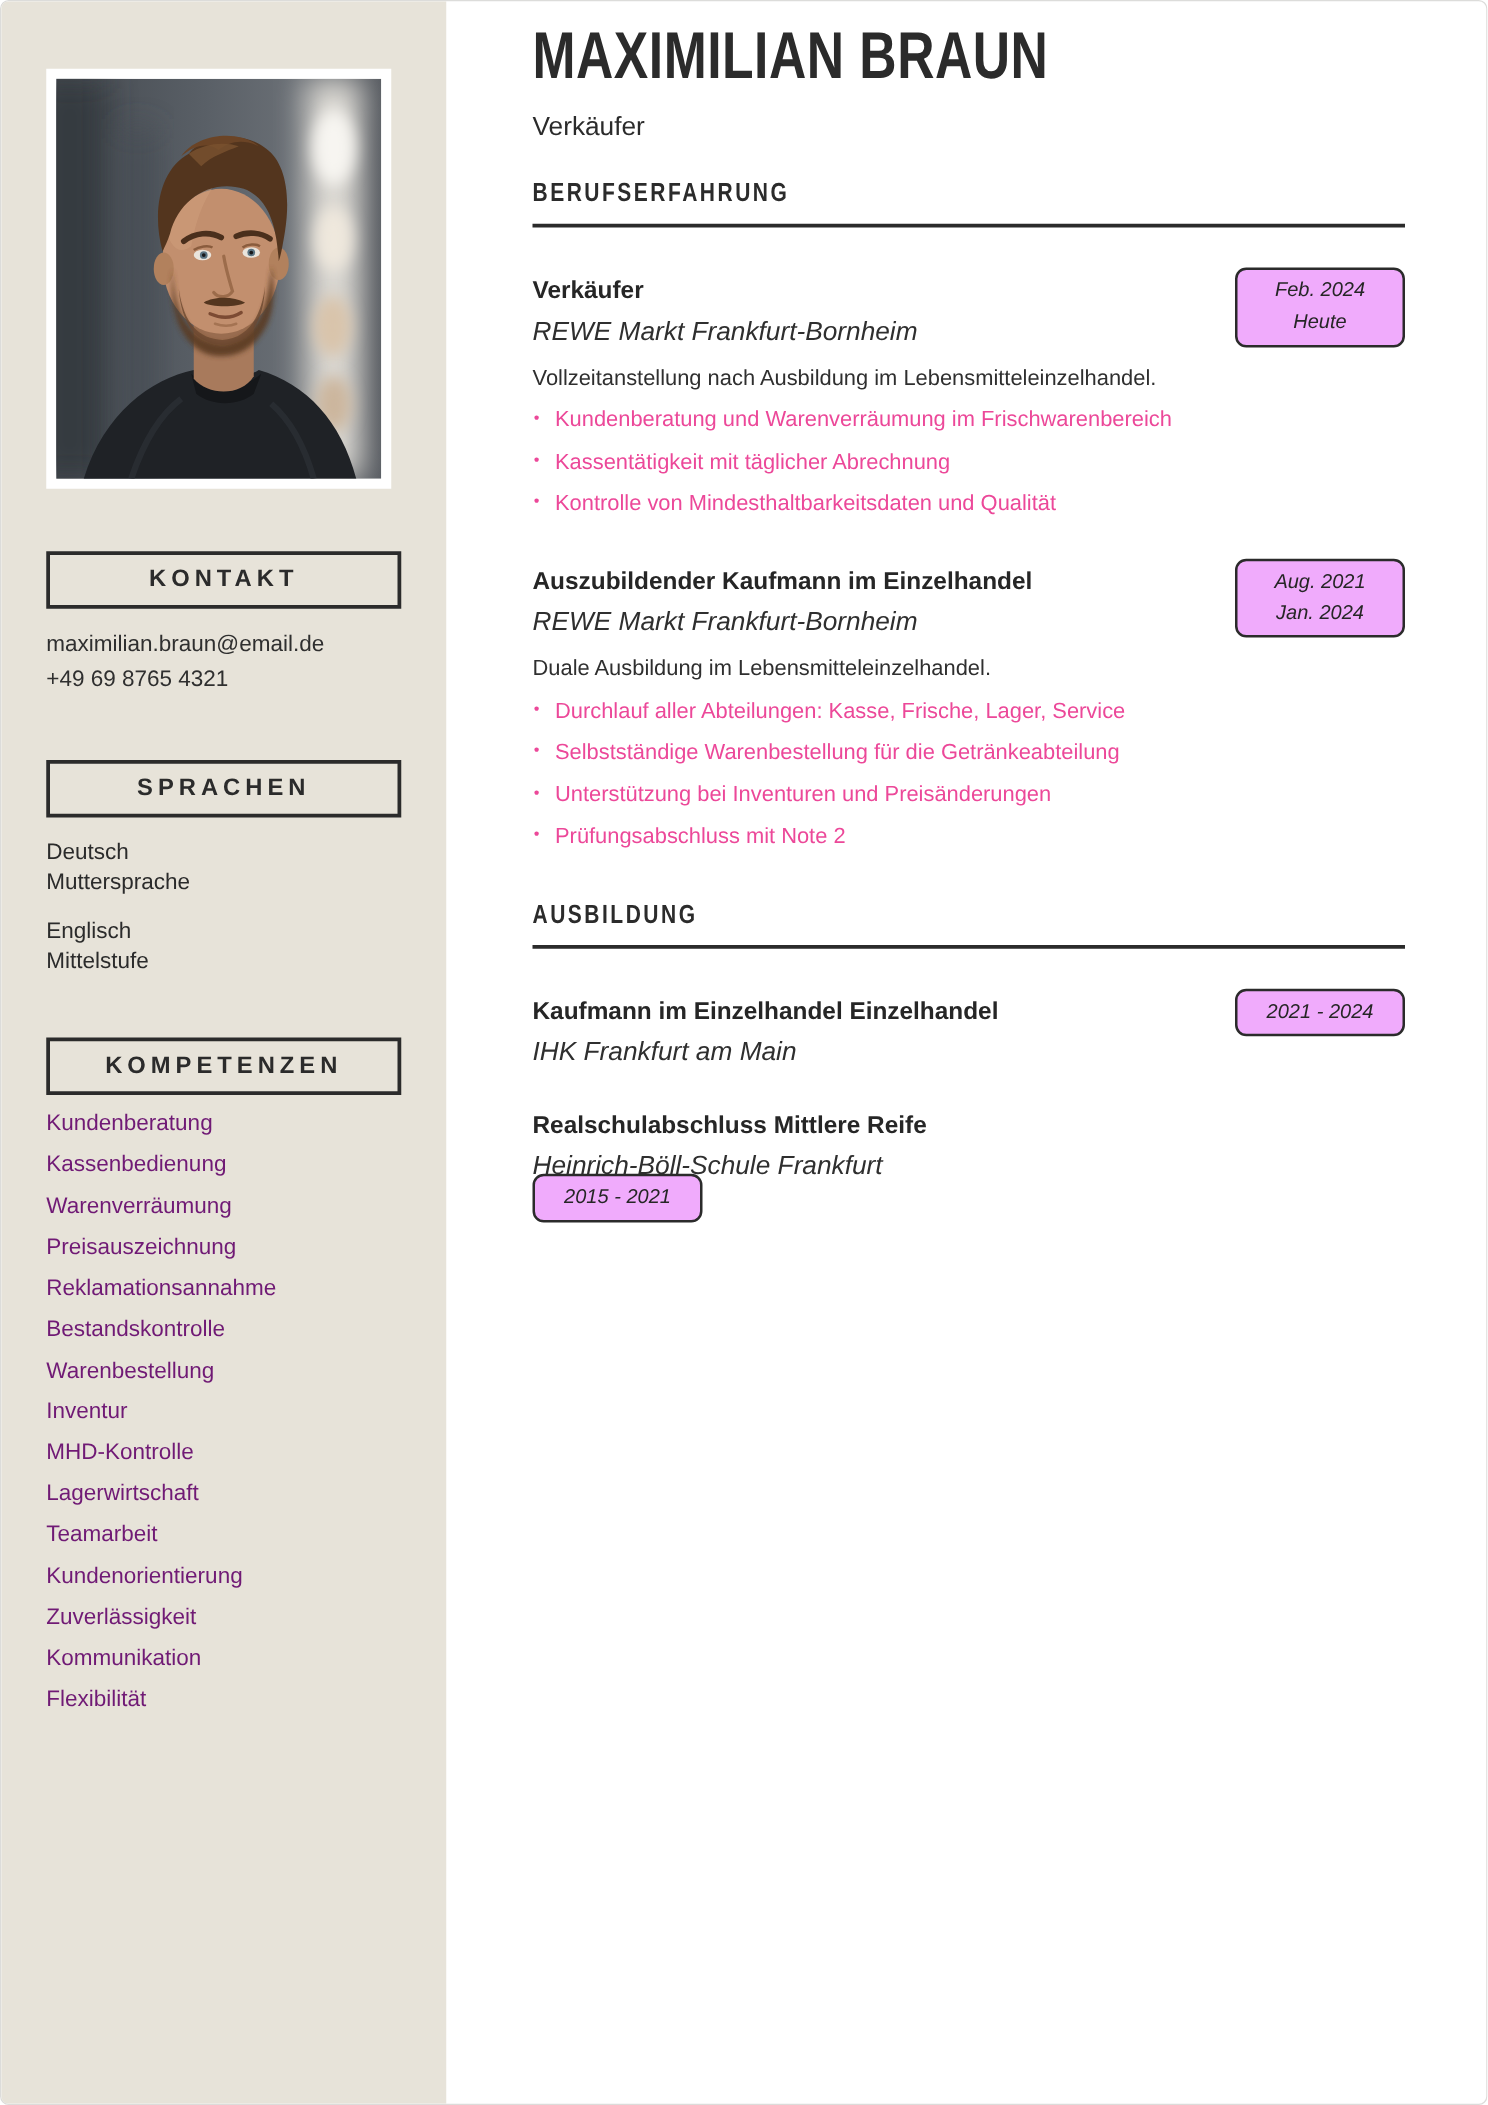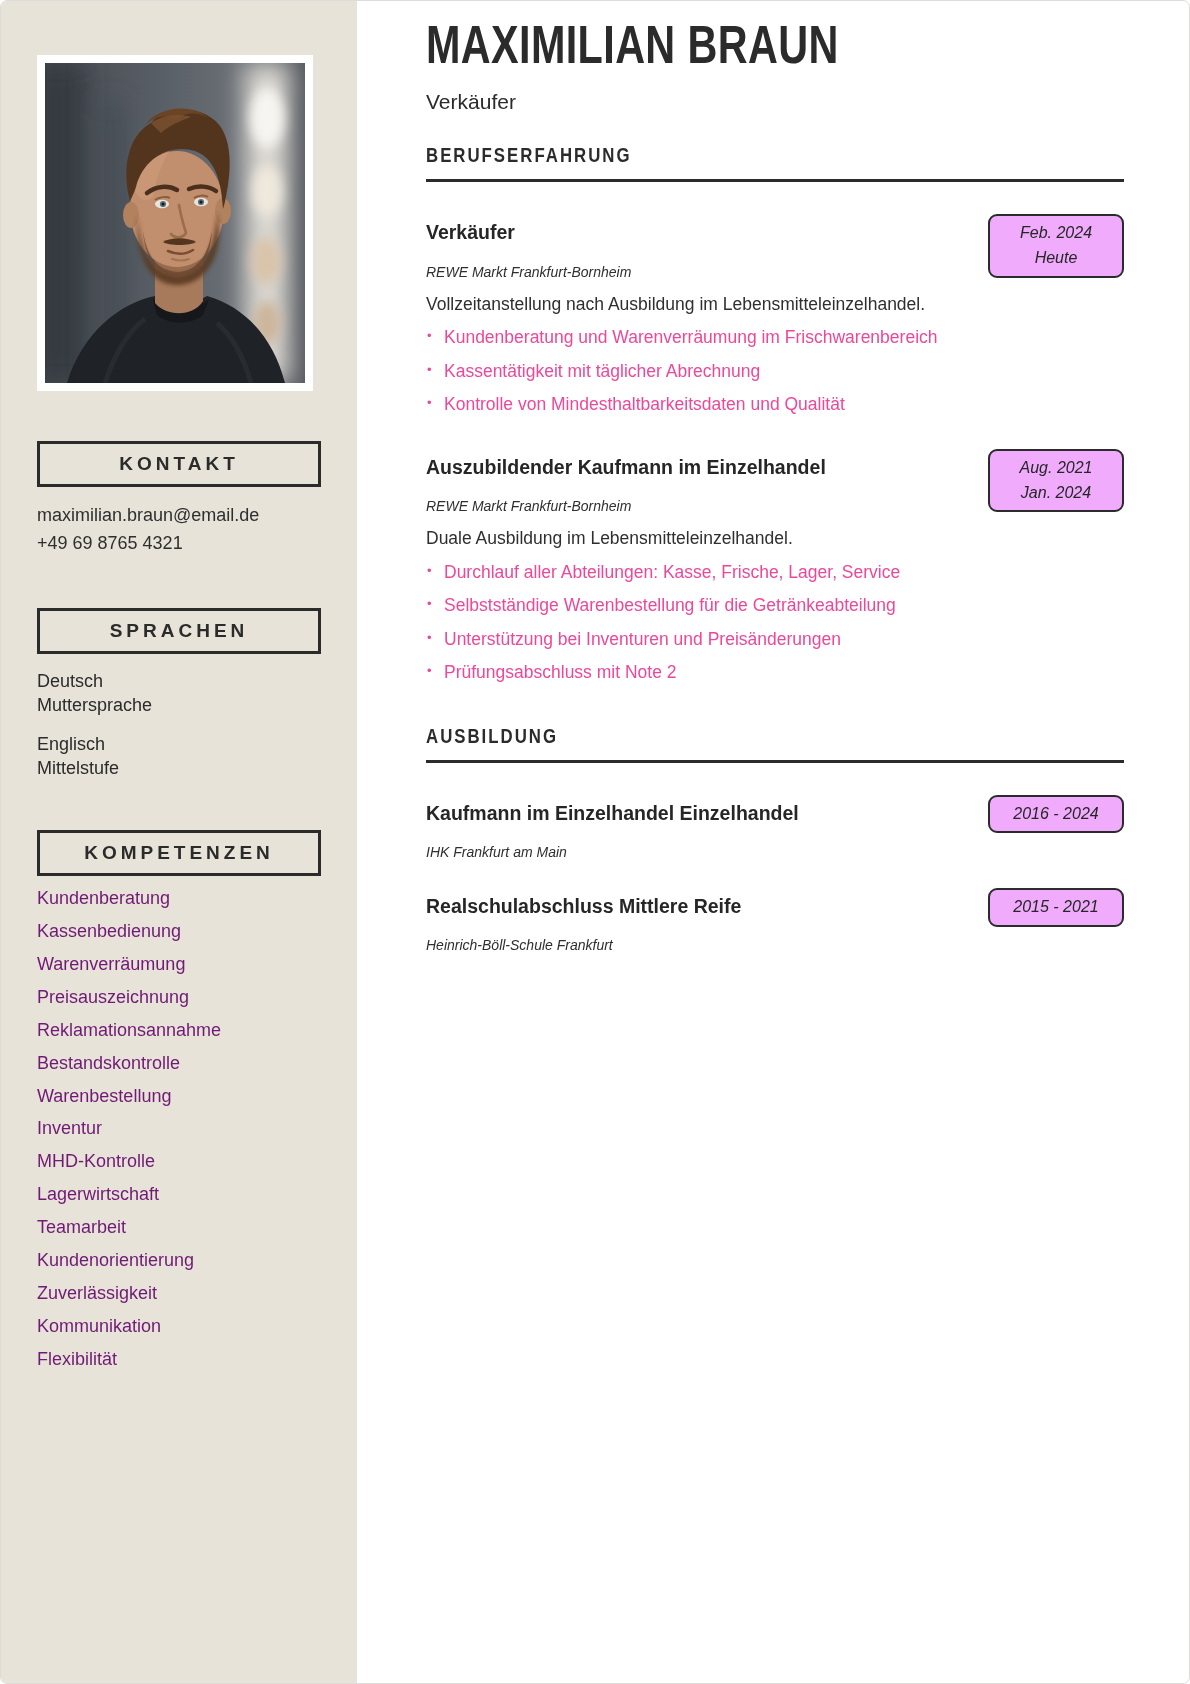"REWE Markt Frankfurt-Bornheim" .entry-company { font-size: 14px -> 21px; margin-top: 19px -> 9px }
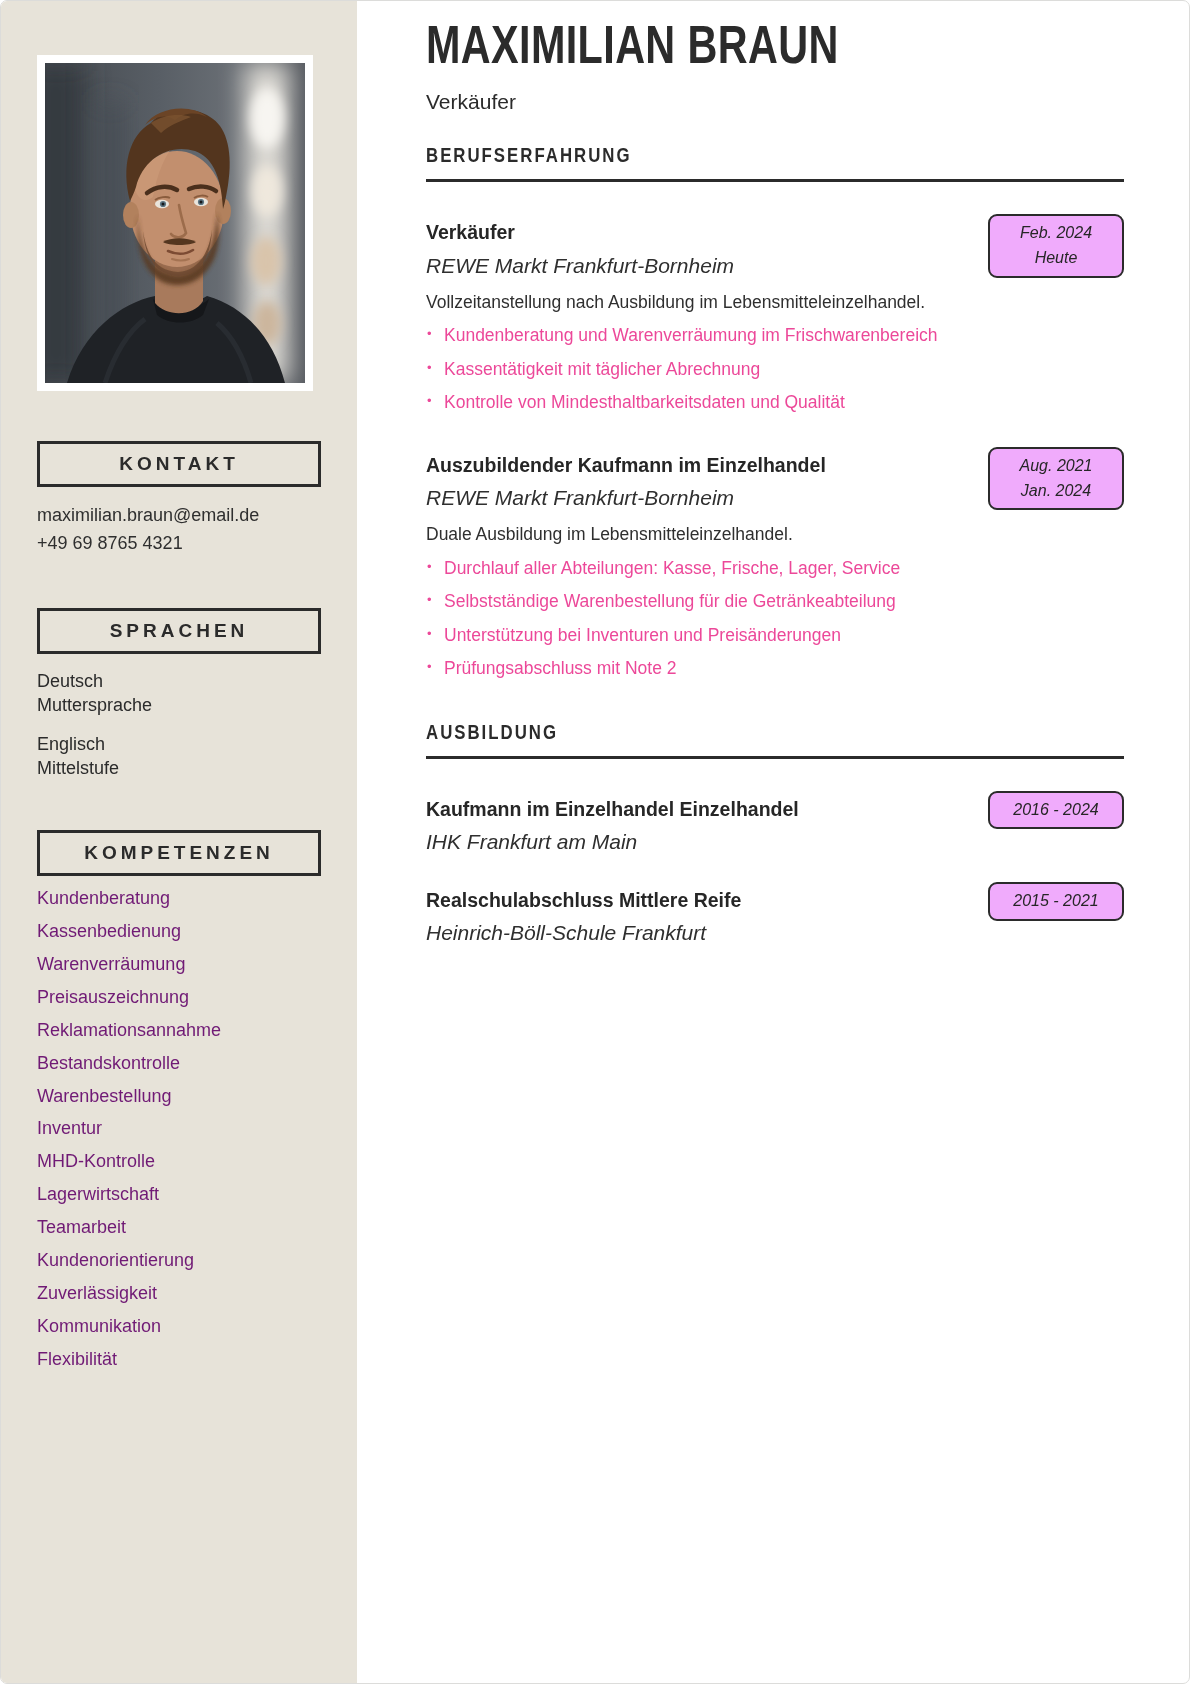"2016 - 2024" span { text: 2016 -> 2021 }
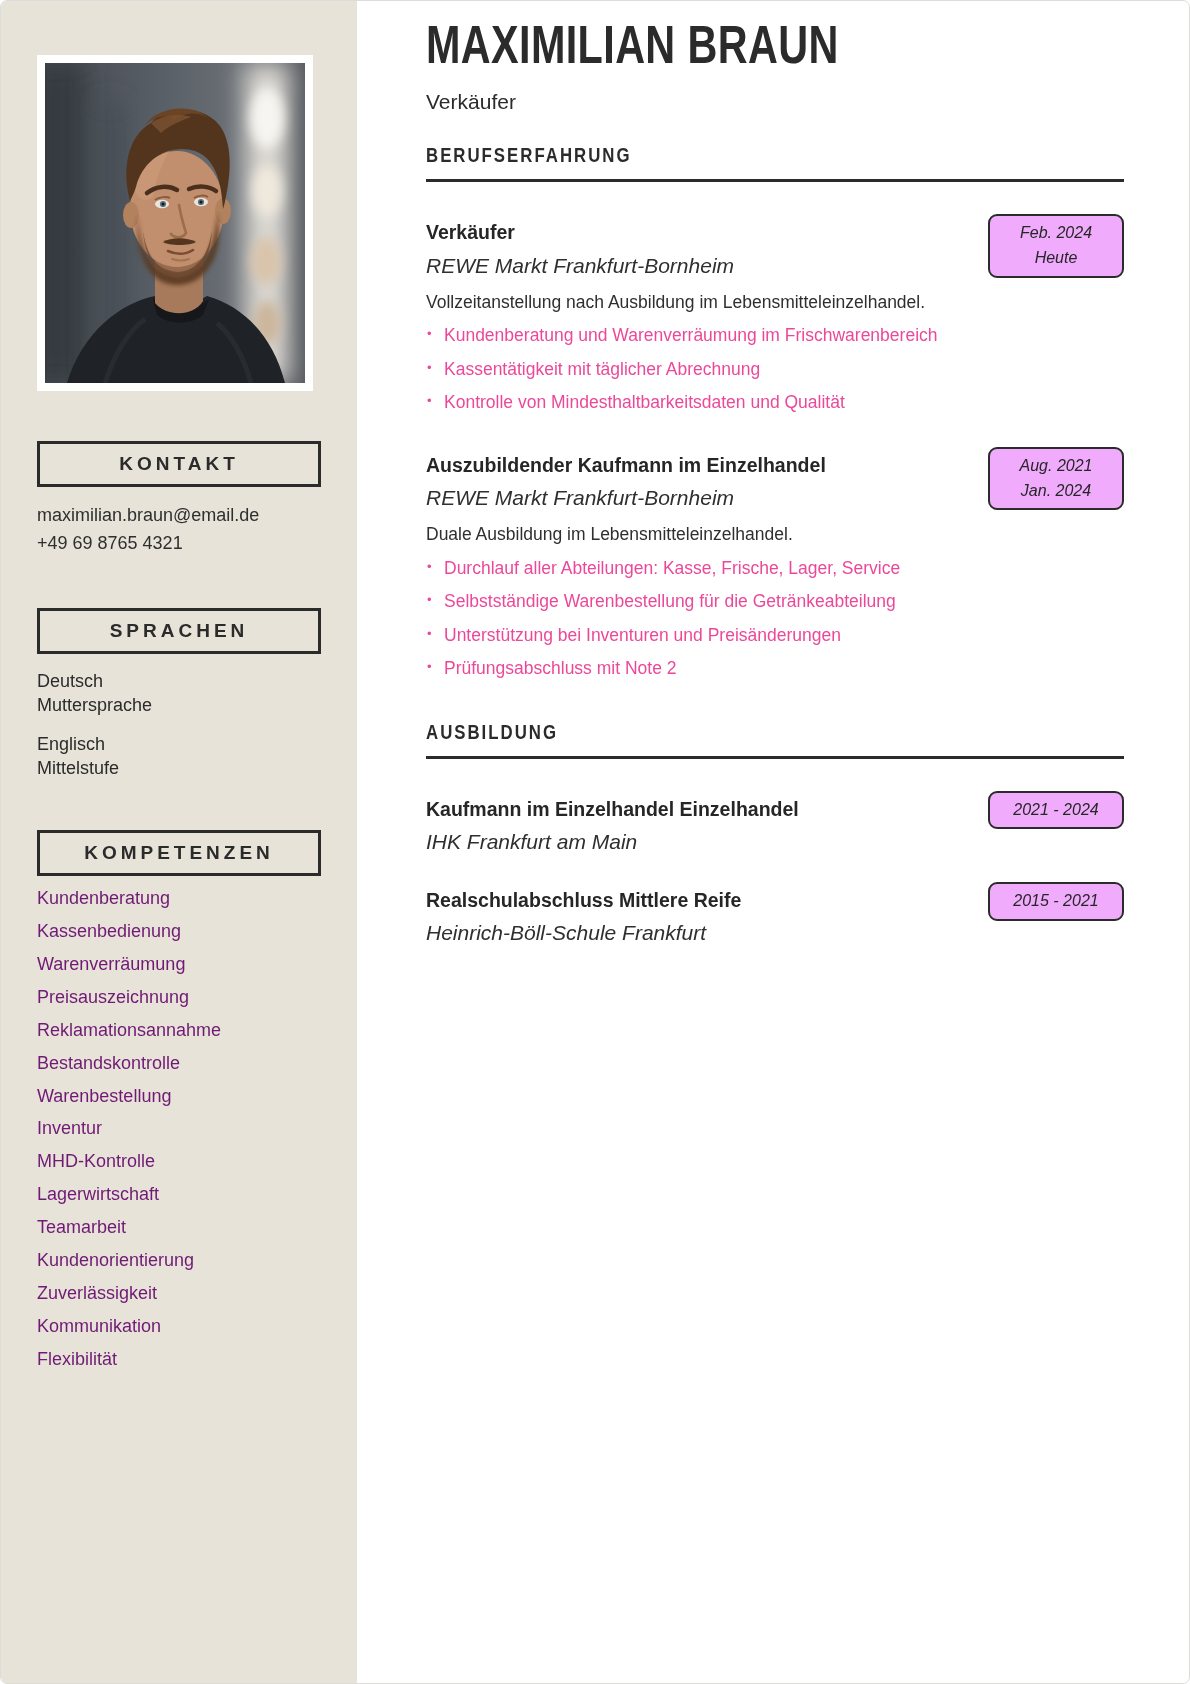"Realschulabschluss Mittlere Reife" article.entry { flex-direction: none -> column }
